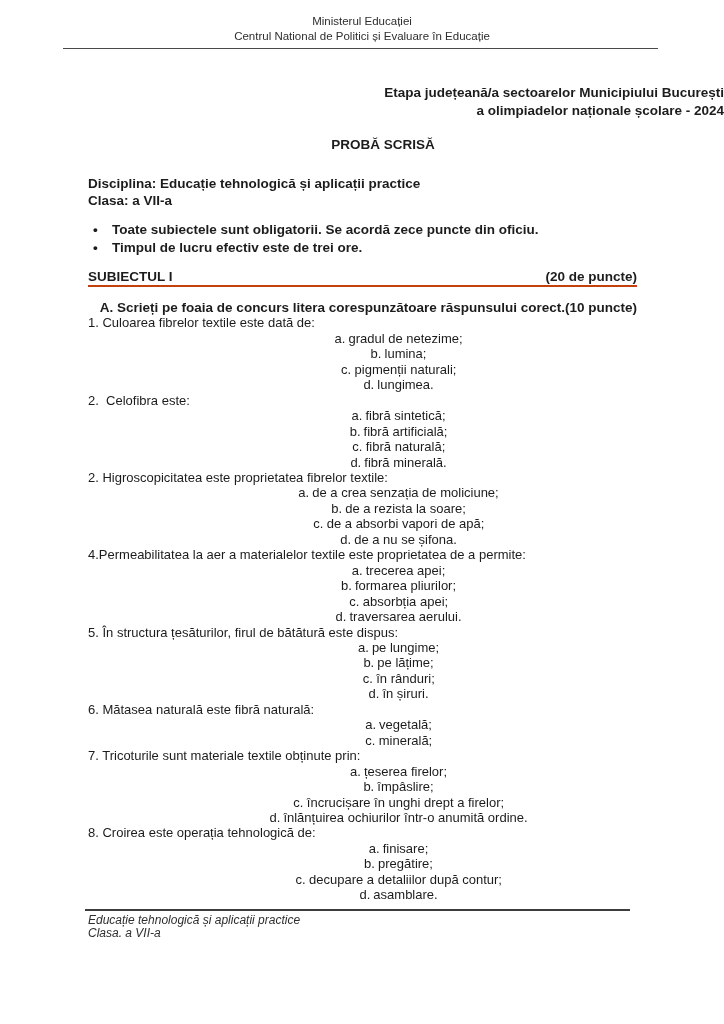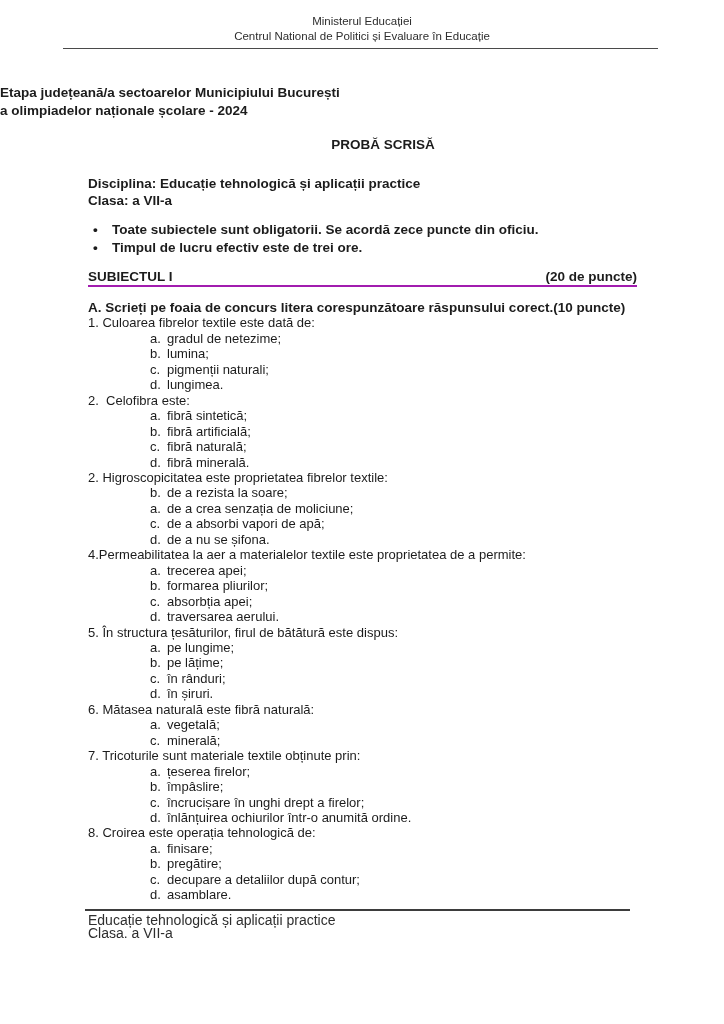"Etapa județeană/a sectoarelor" .title-block { text-align: left -> right }
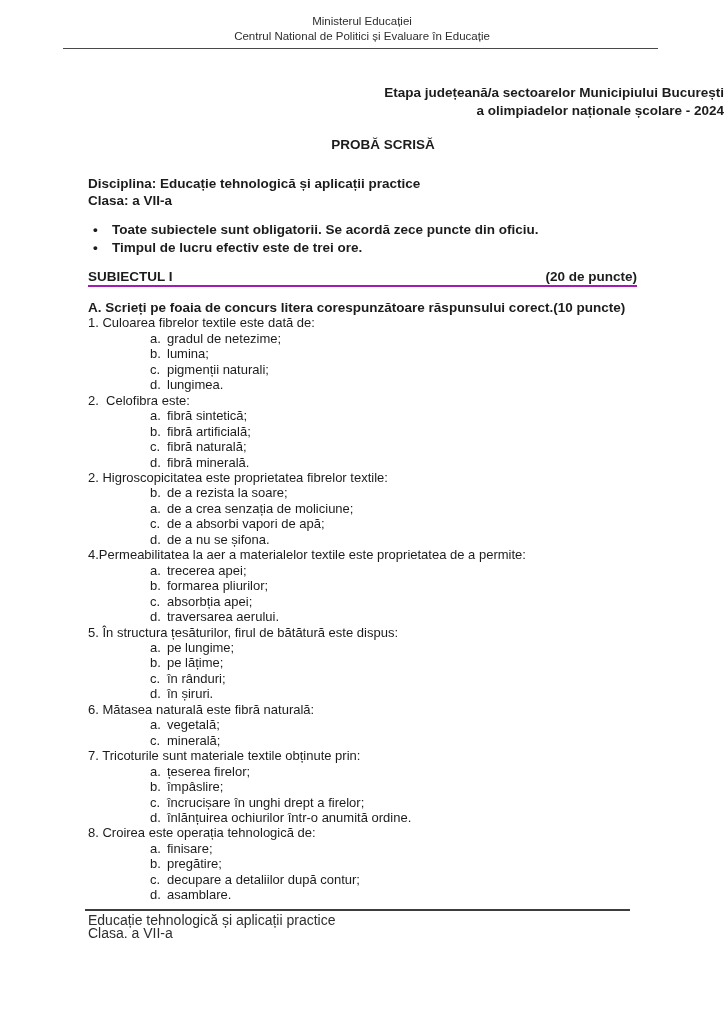"SUBIECTUL I" .subject-row { border-bottom: 2px solid #a21caf -> 2px solid #c2410c }
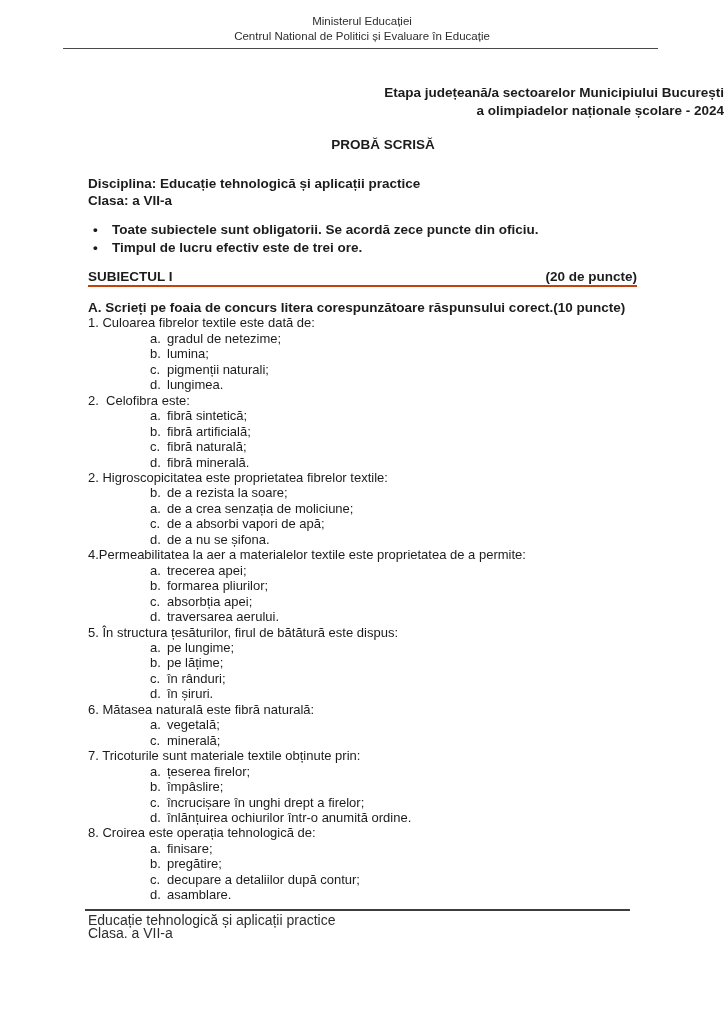"A. Scrieți pe foaia de" .partA-row { justify-content: flex-start -> flex-end }
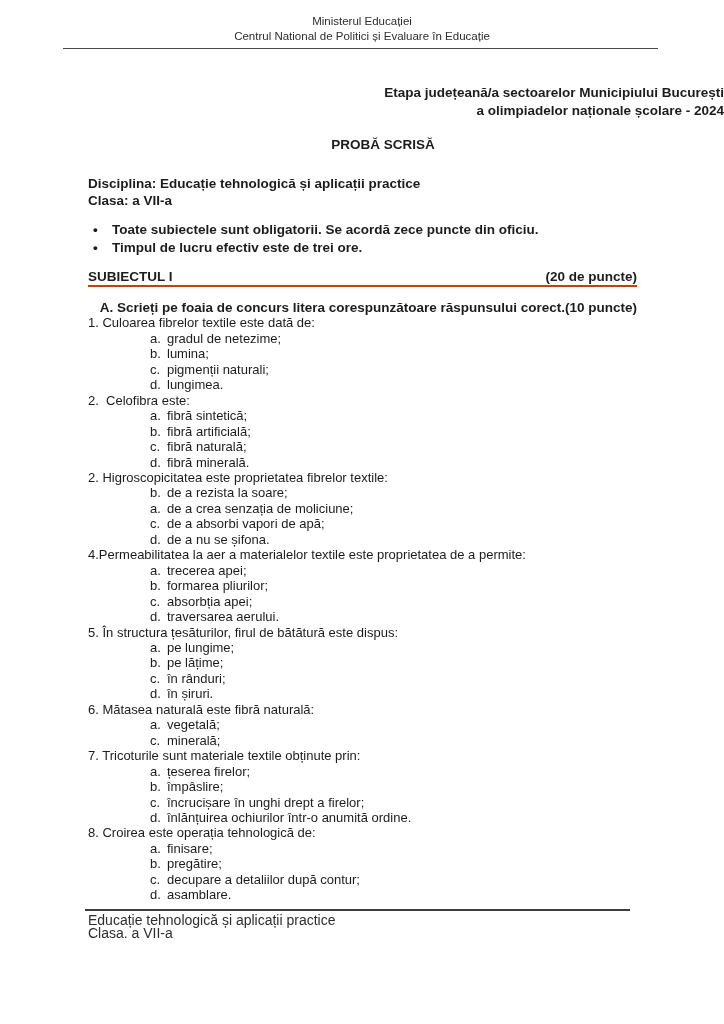"a. gradul de netezime;" .opt { text-align: none -> center }
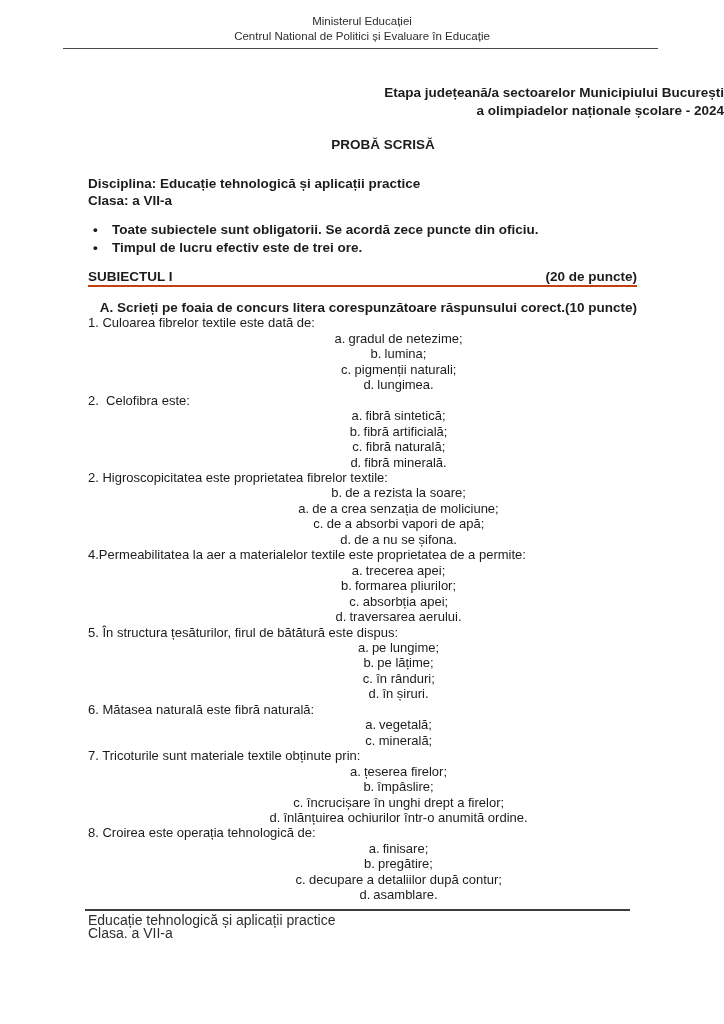"b. de a rezista la" div.opt { order: before "a. de a crea senzația" -> after "a. de a crea senzația" }
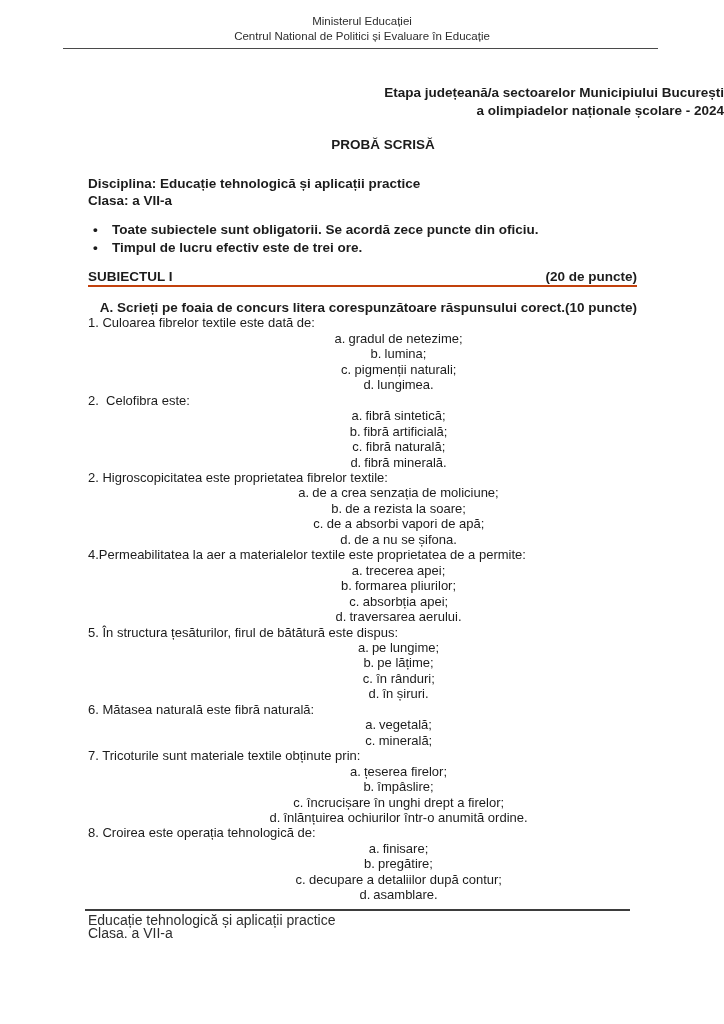"Educație tehnologică și aplicații" .doc-footer { font-size: 14px -> 12px; font-style: none -> italic }
